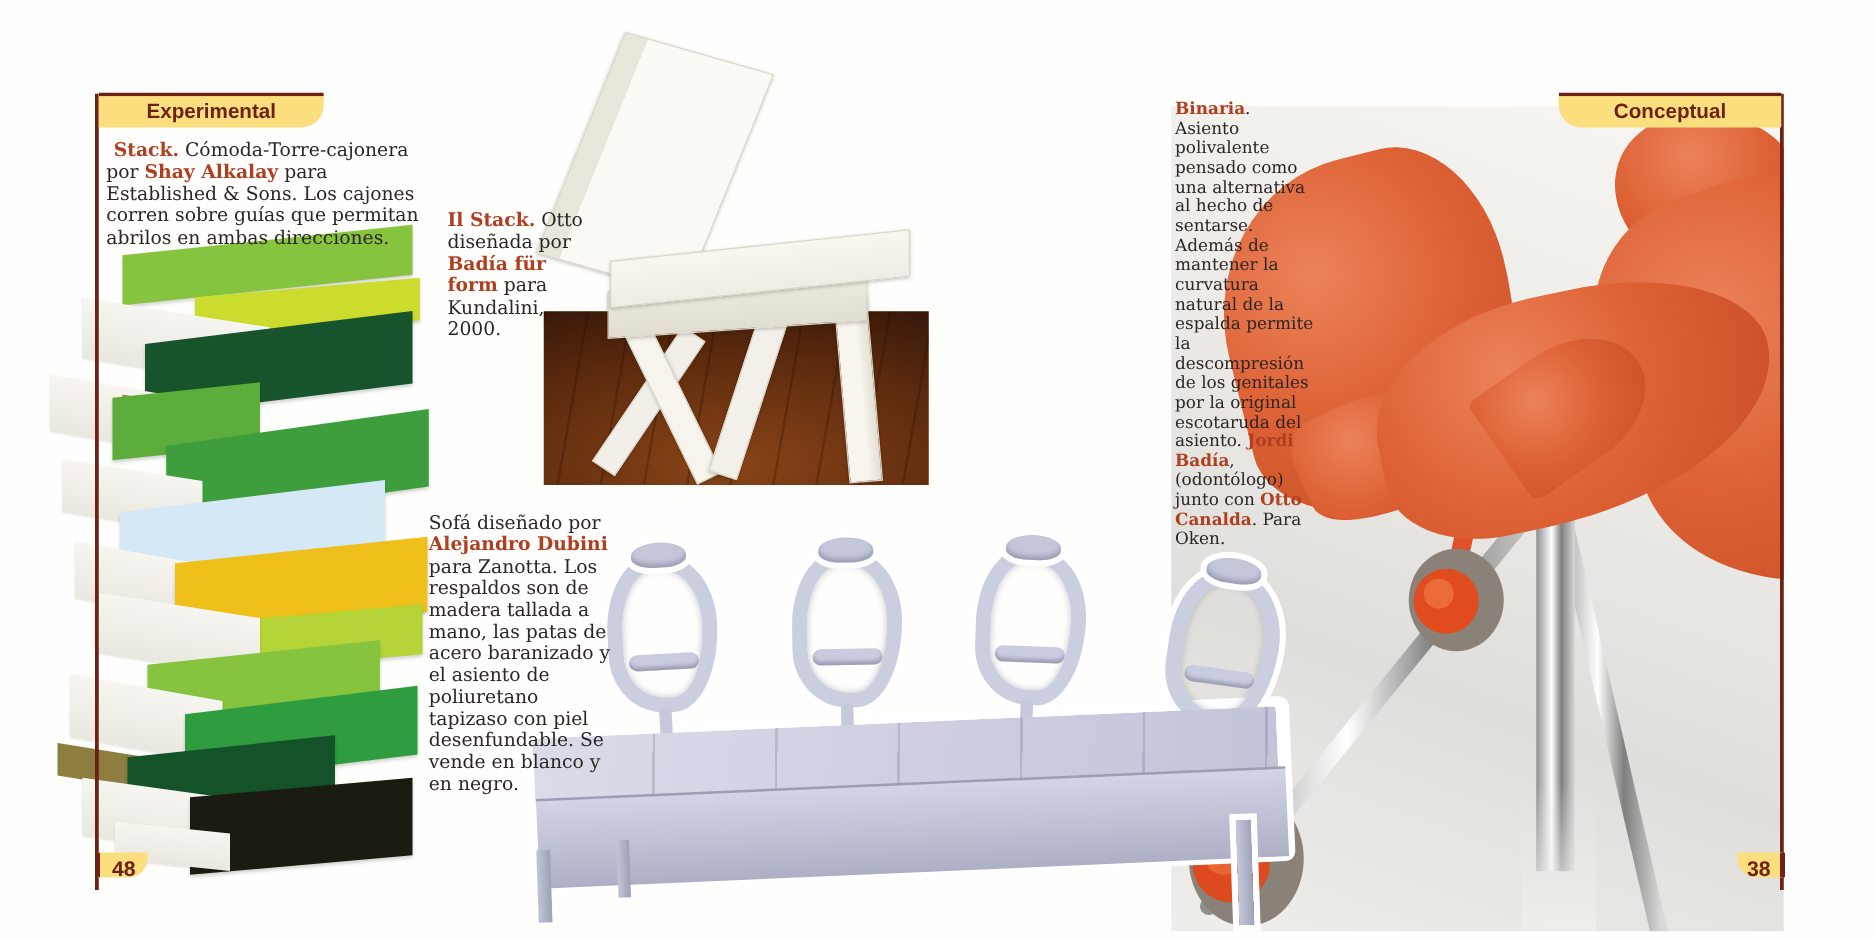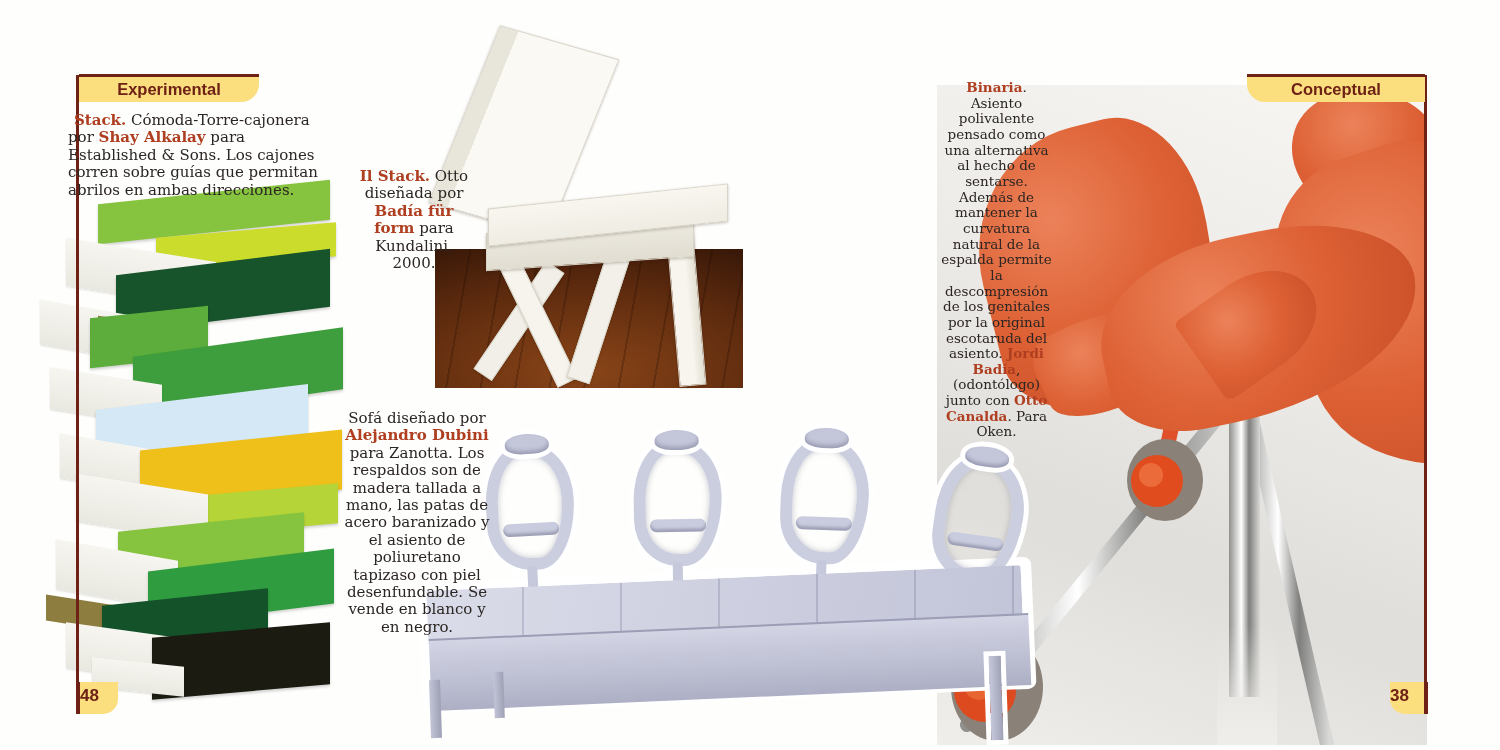"Binaria. Asiento polivalente pensado" .right { text-align: center -> left }
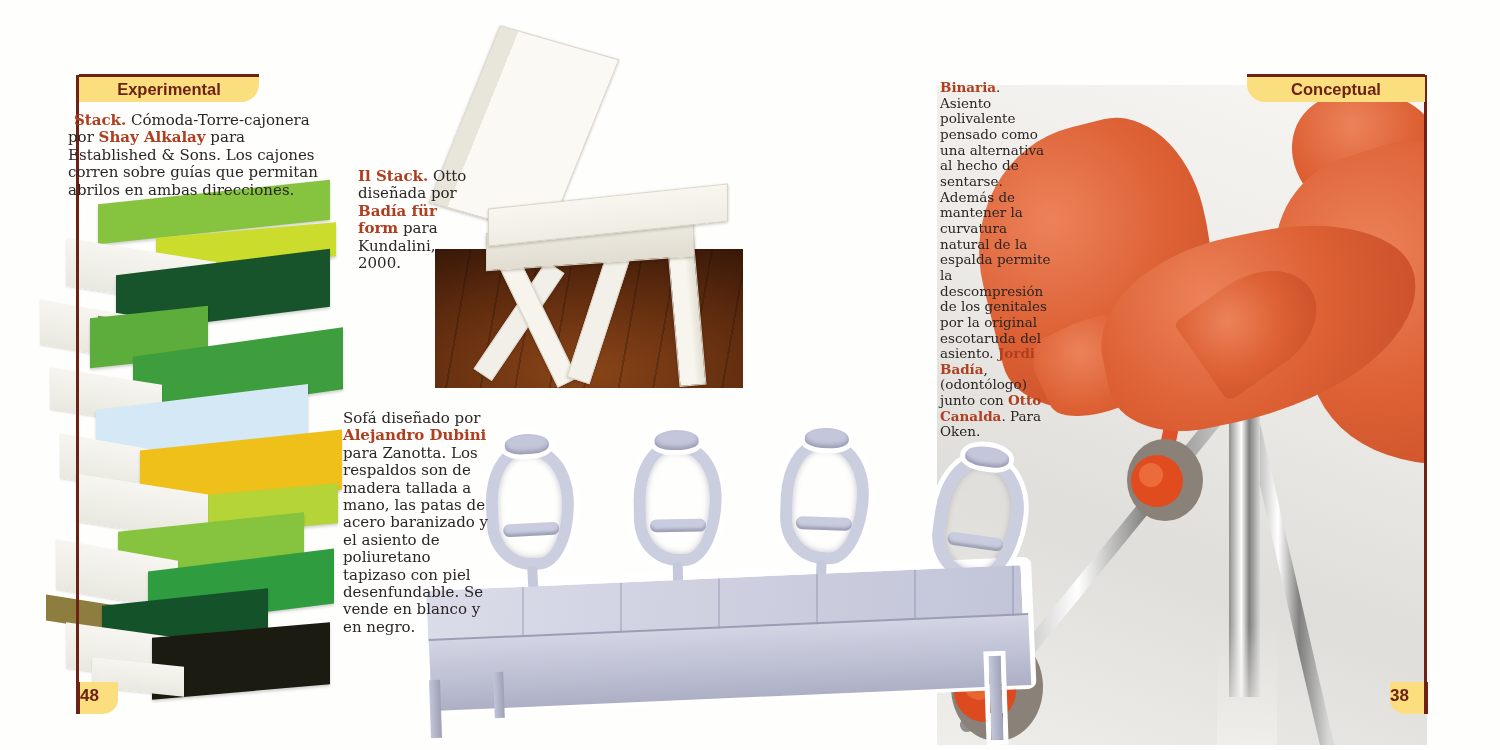"Stack. Cómoda-Torre-cajonera por Shay" div.cap { left: 68px -> 85px }
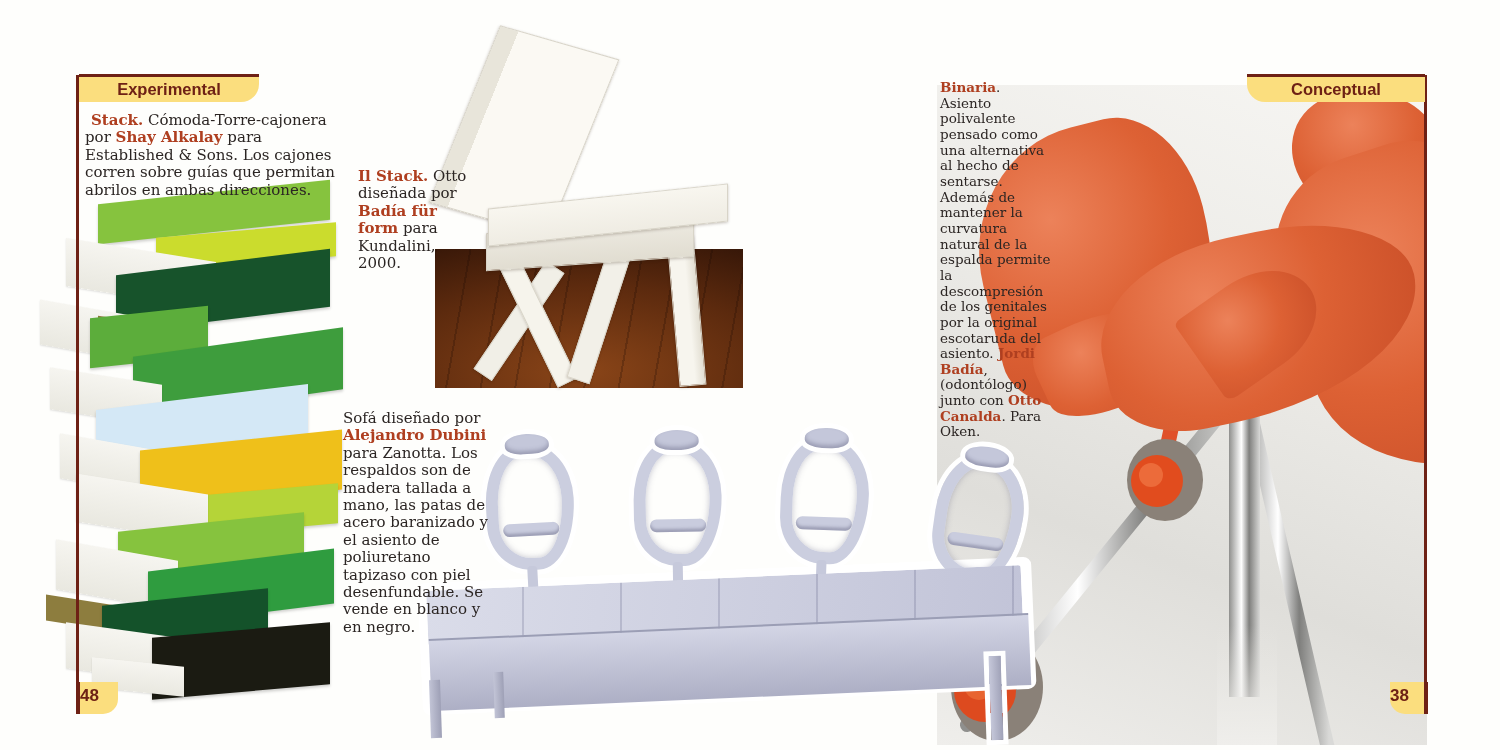"48" .pagenum { height: 32px -> 20px; text-align: left -> center }
